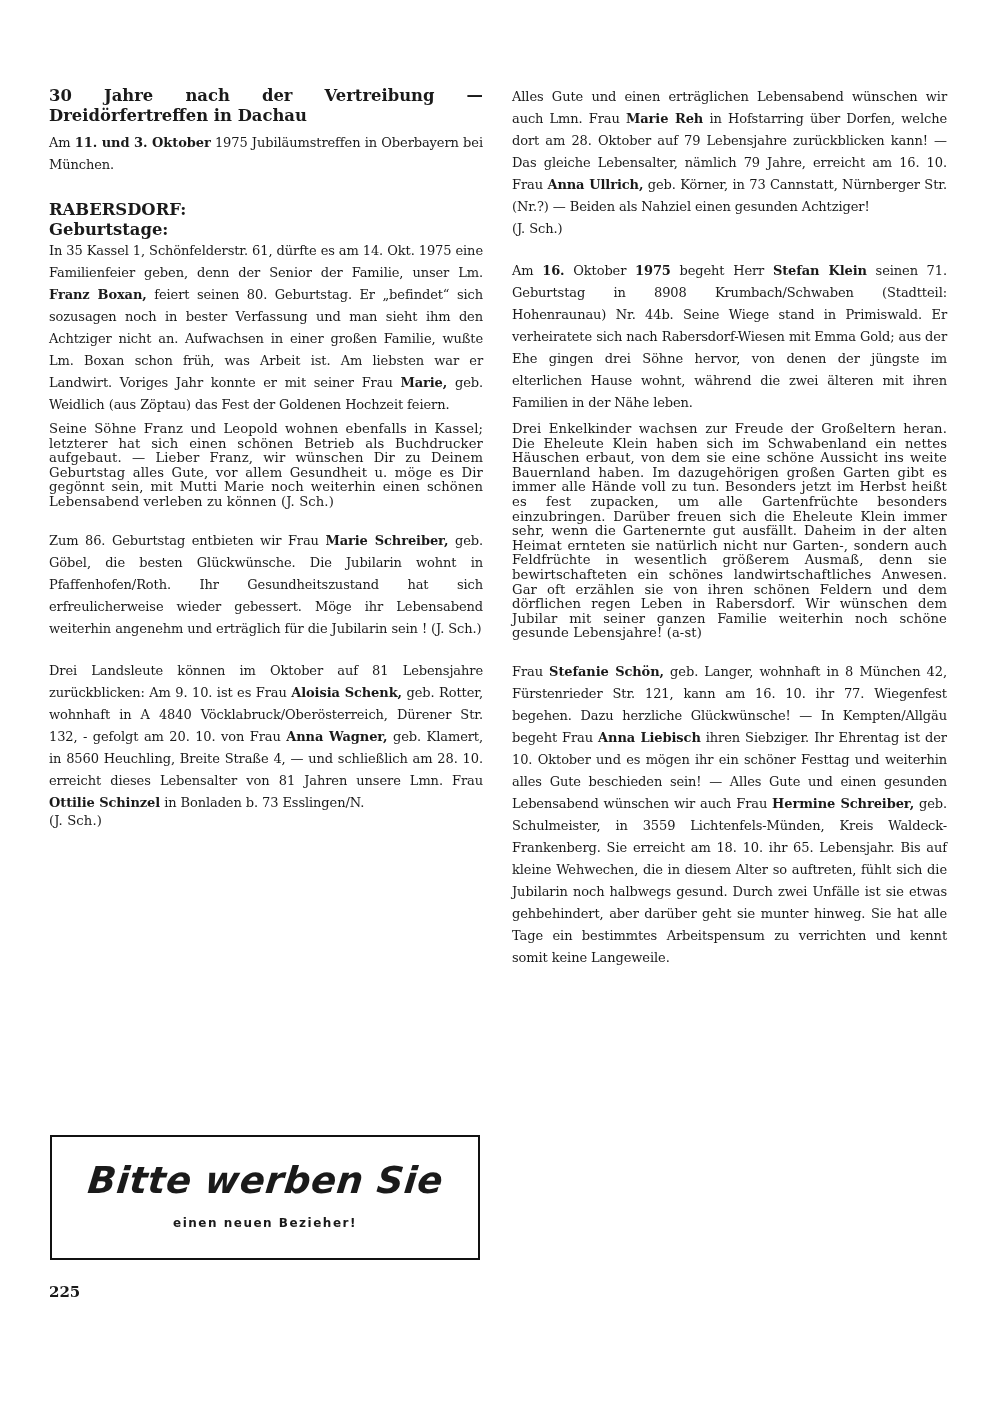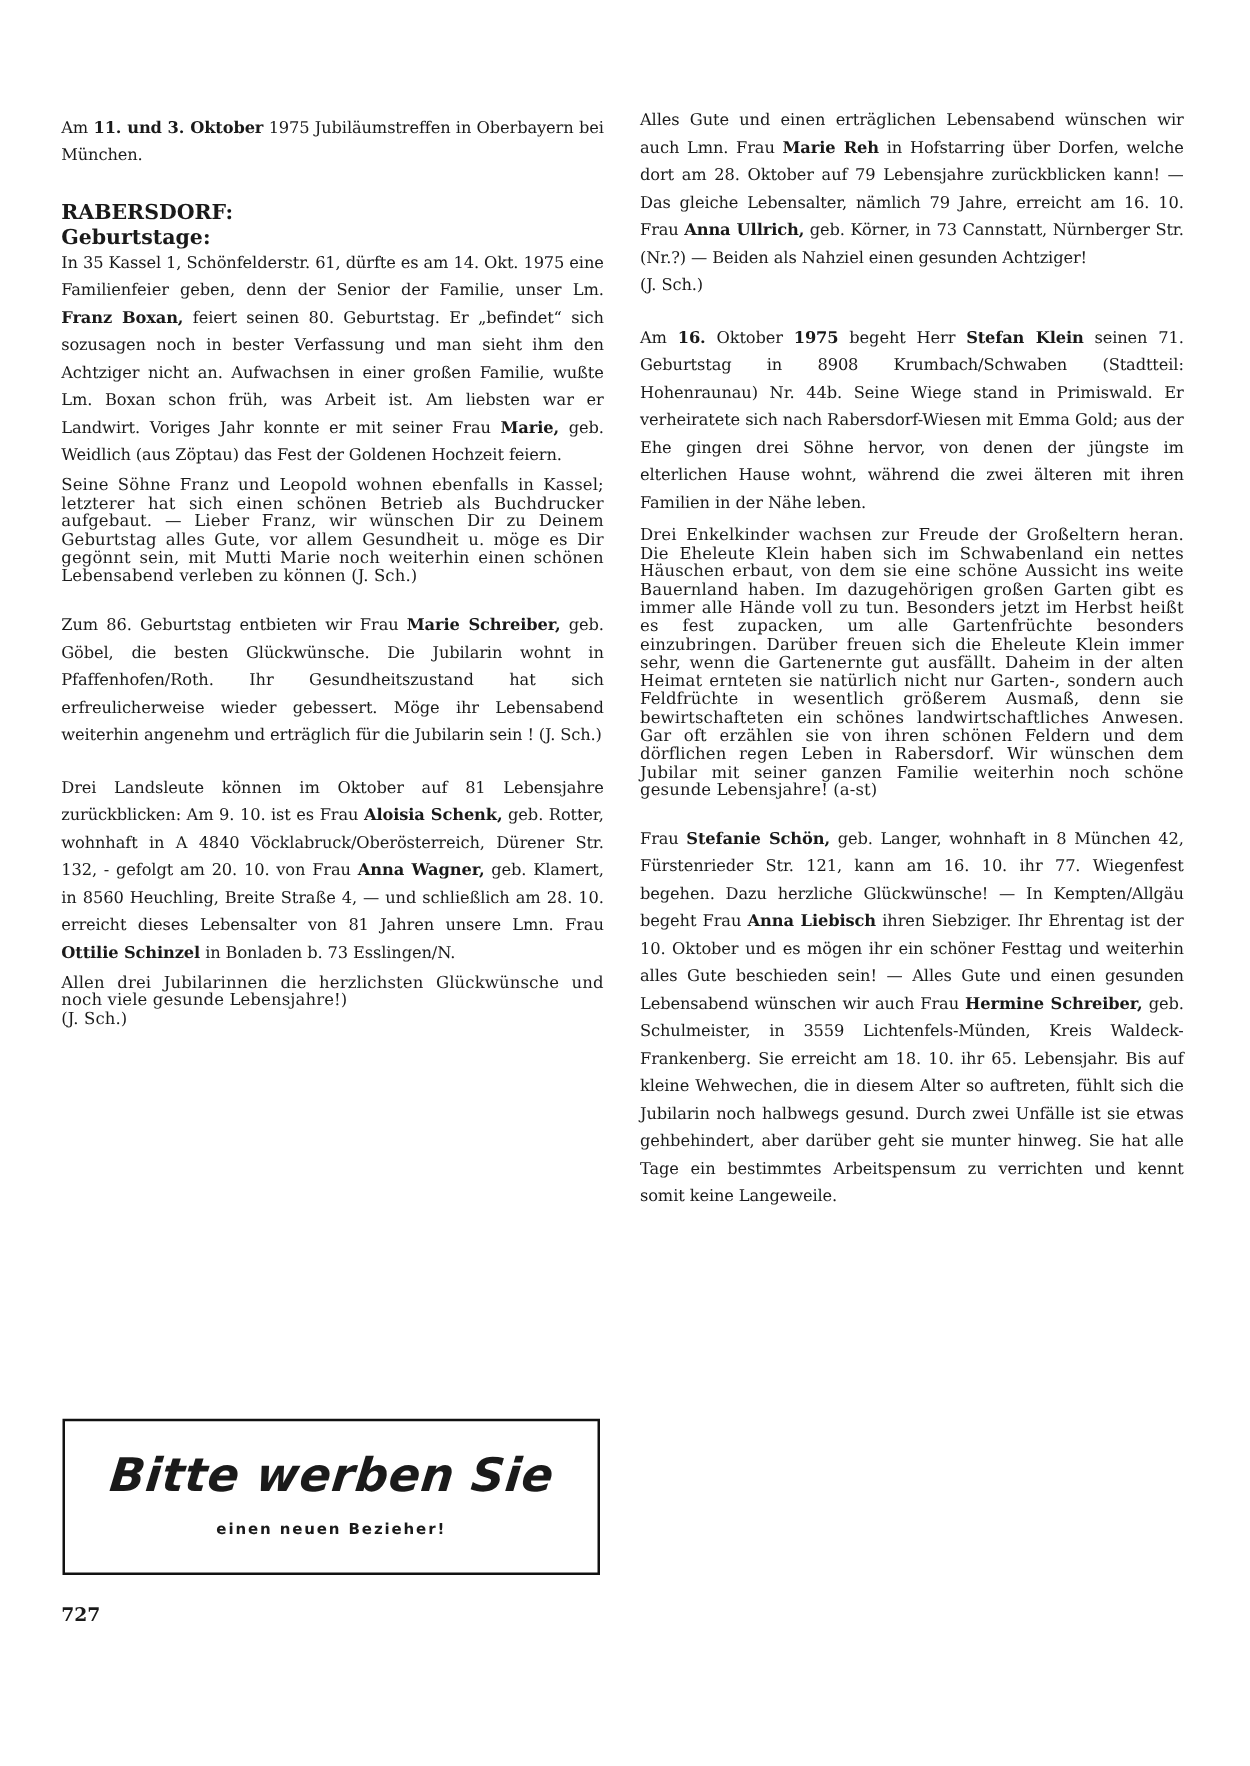"30 Jahre nach der Vertreibung" p.head { html: none -> <p>30 Jahre nach der Vertreibung — Dreidörfertreffen in Dachau</p> }
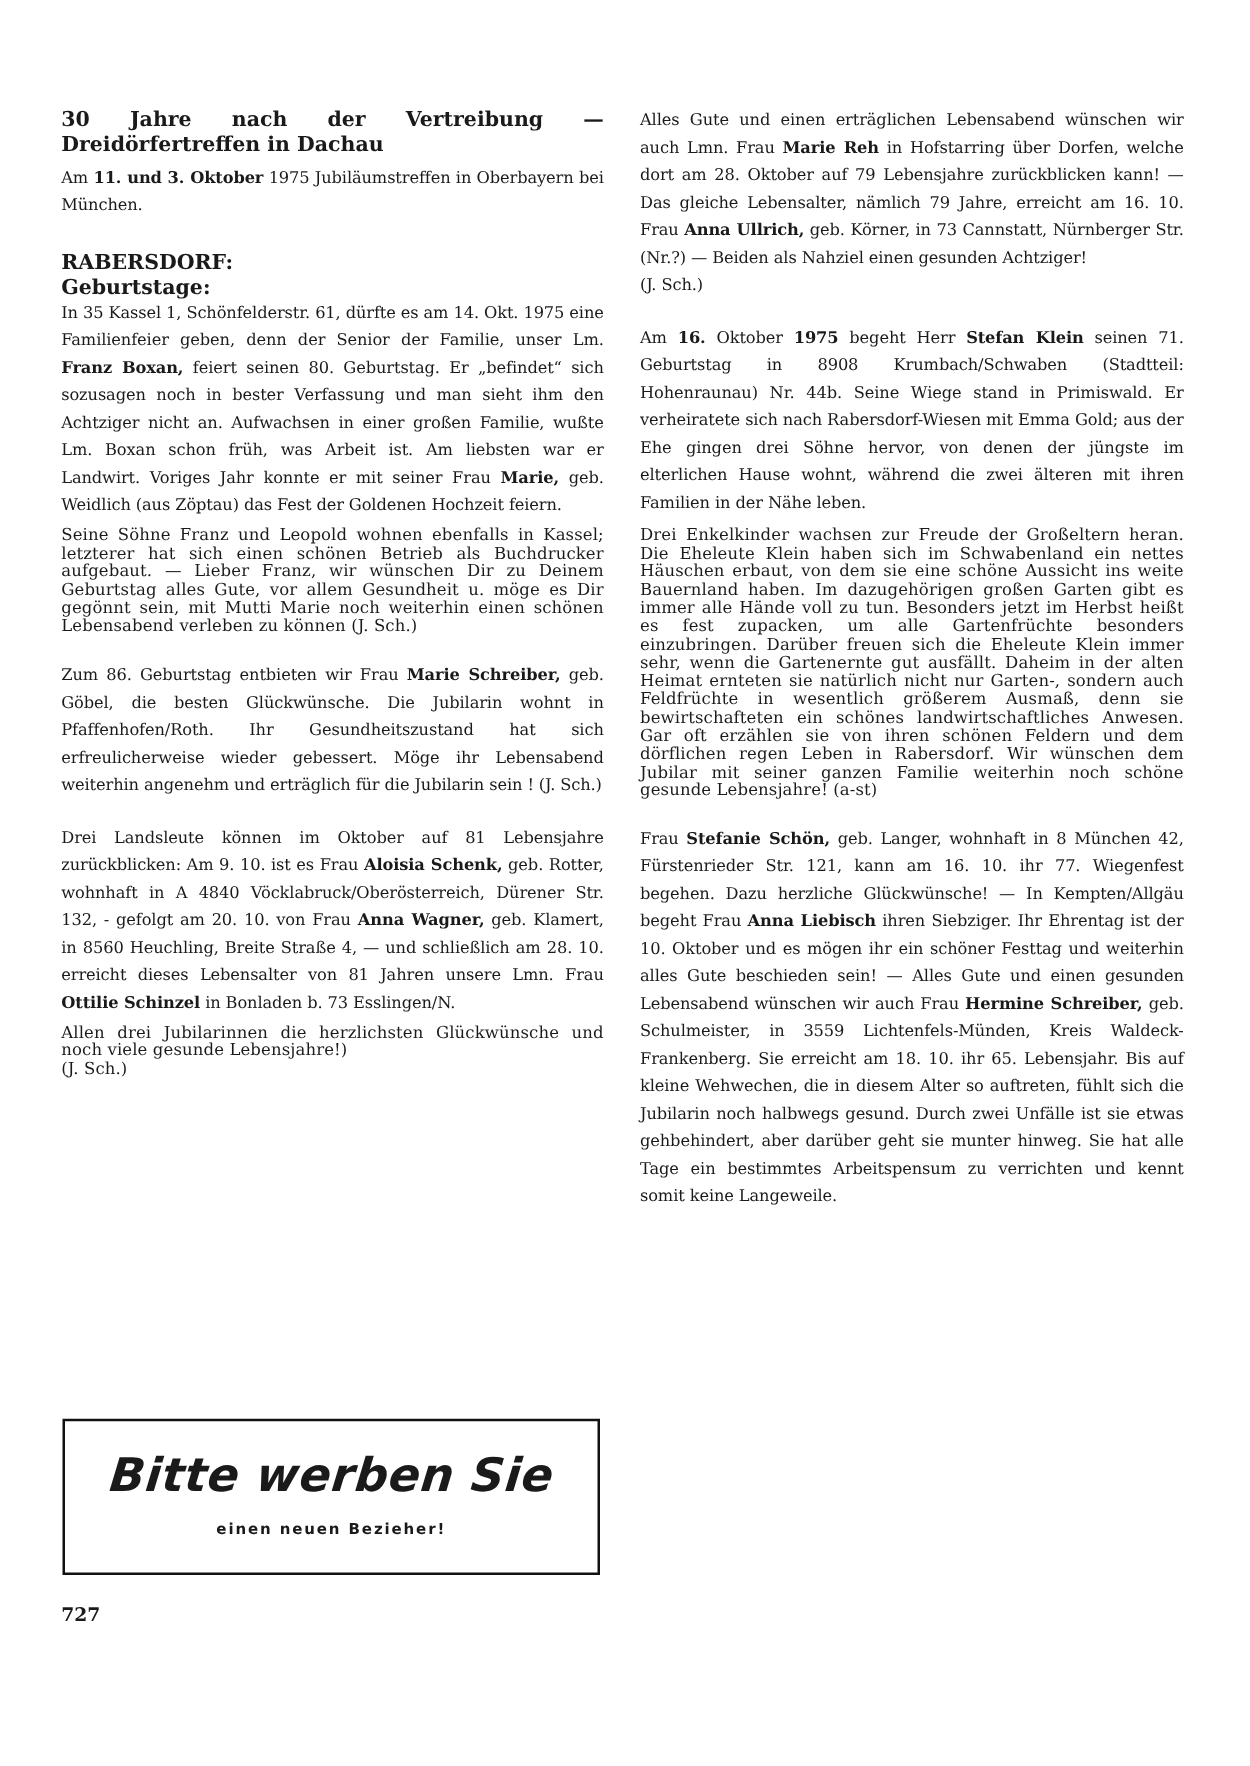"Allen drei Jubilarinnen die herzlichsten" p.small { html: <p>Allen drei Jubilarinnen die herzlichsten Glückwünsche und noch viele gesunde Lebensjahre!)</p> -> none }
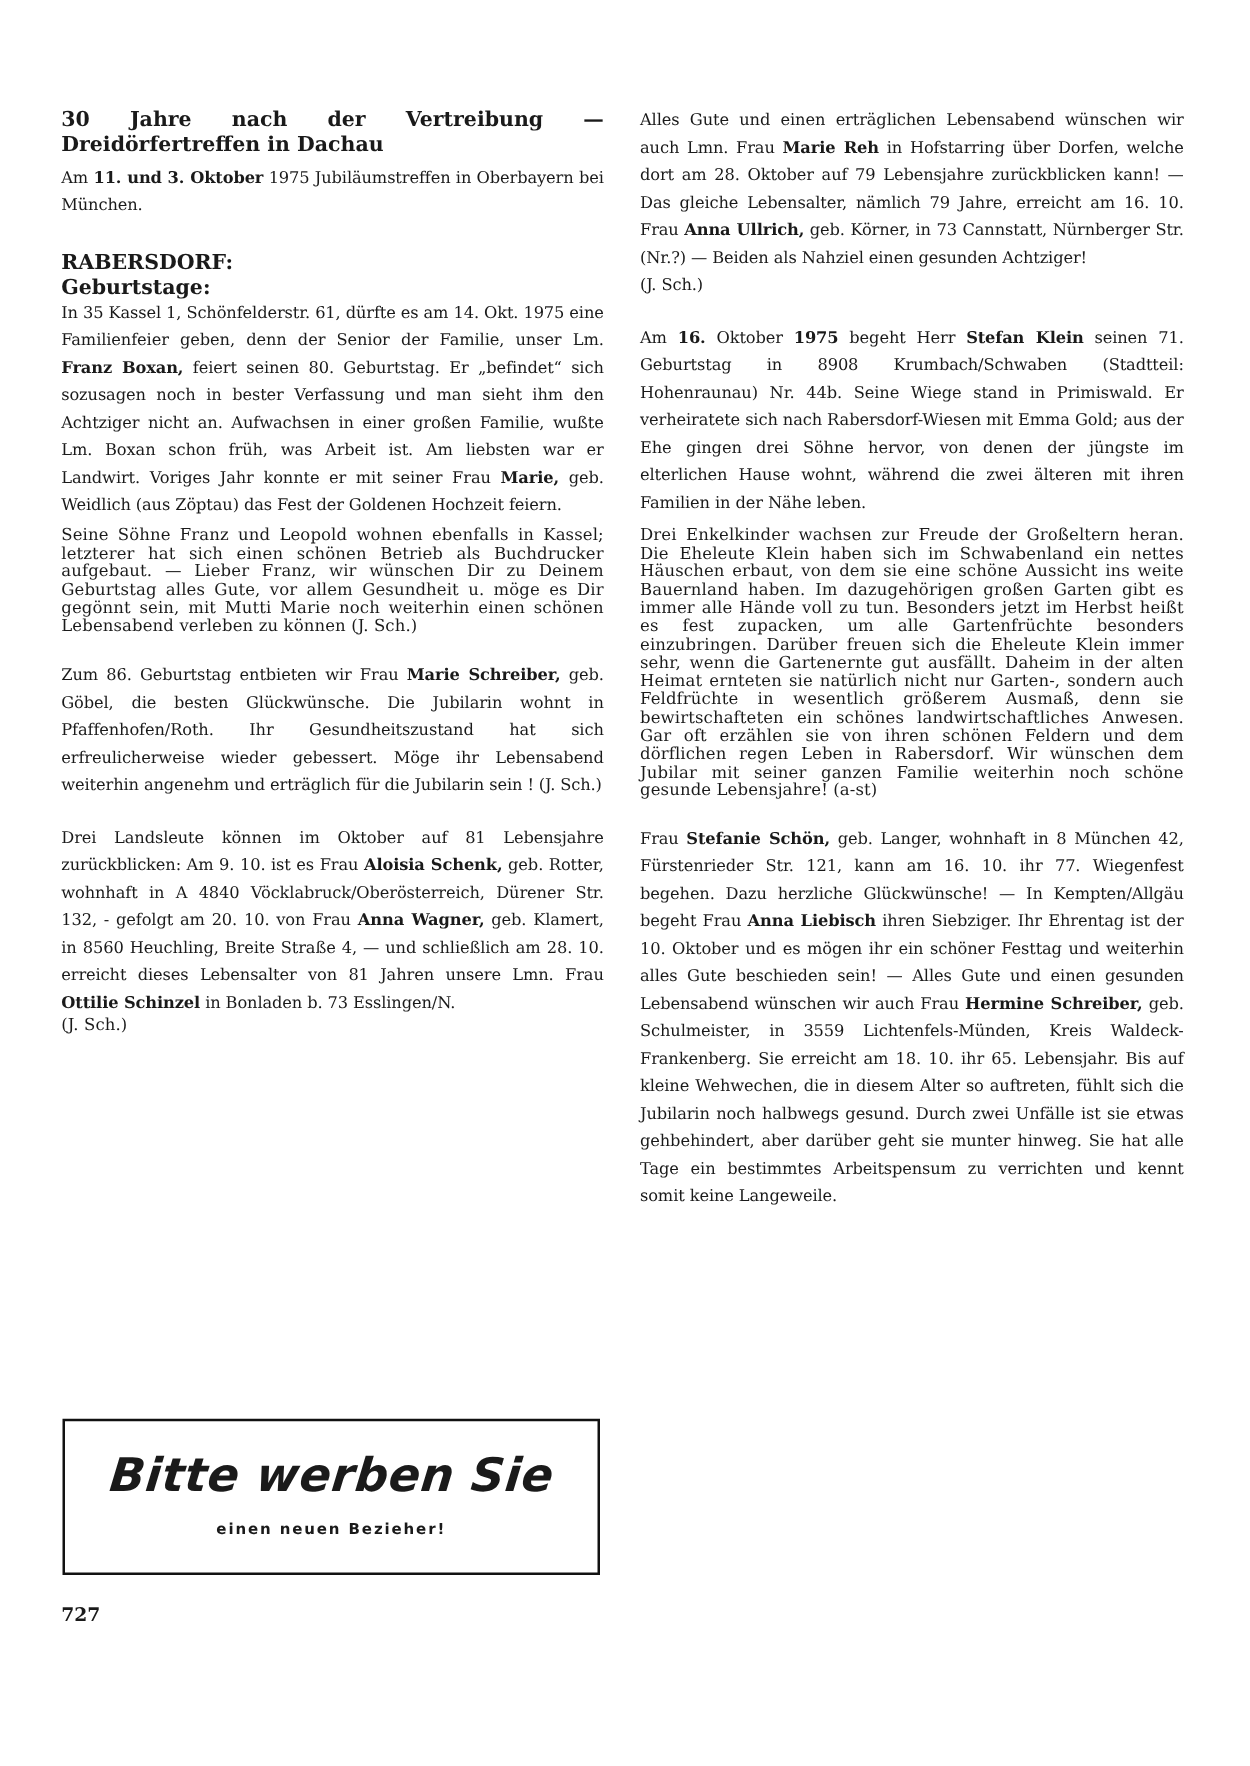"727" div.page-number { text: 727 -> 225 }
